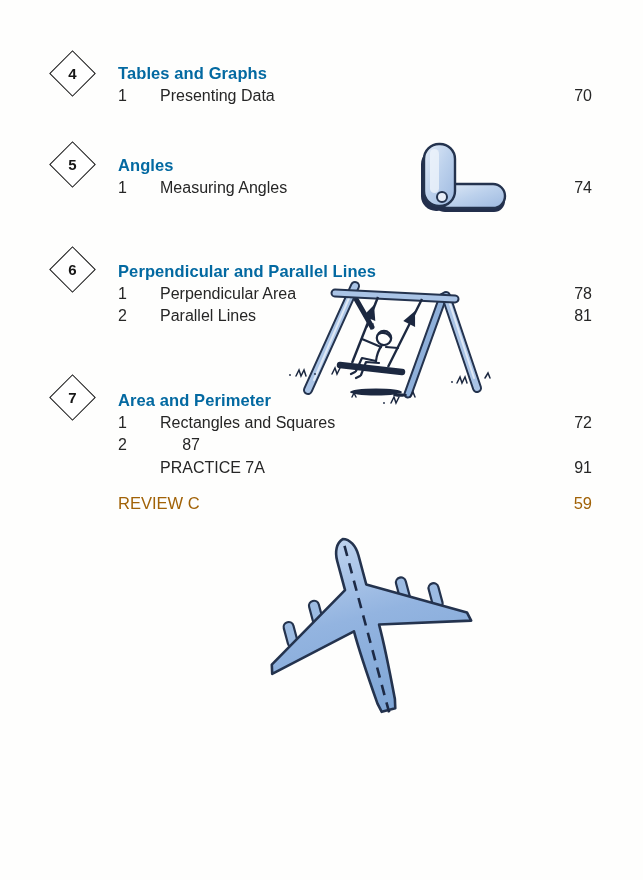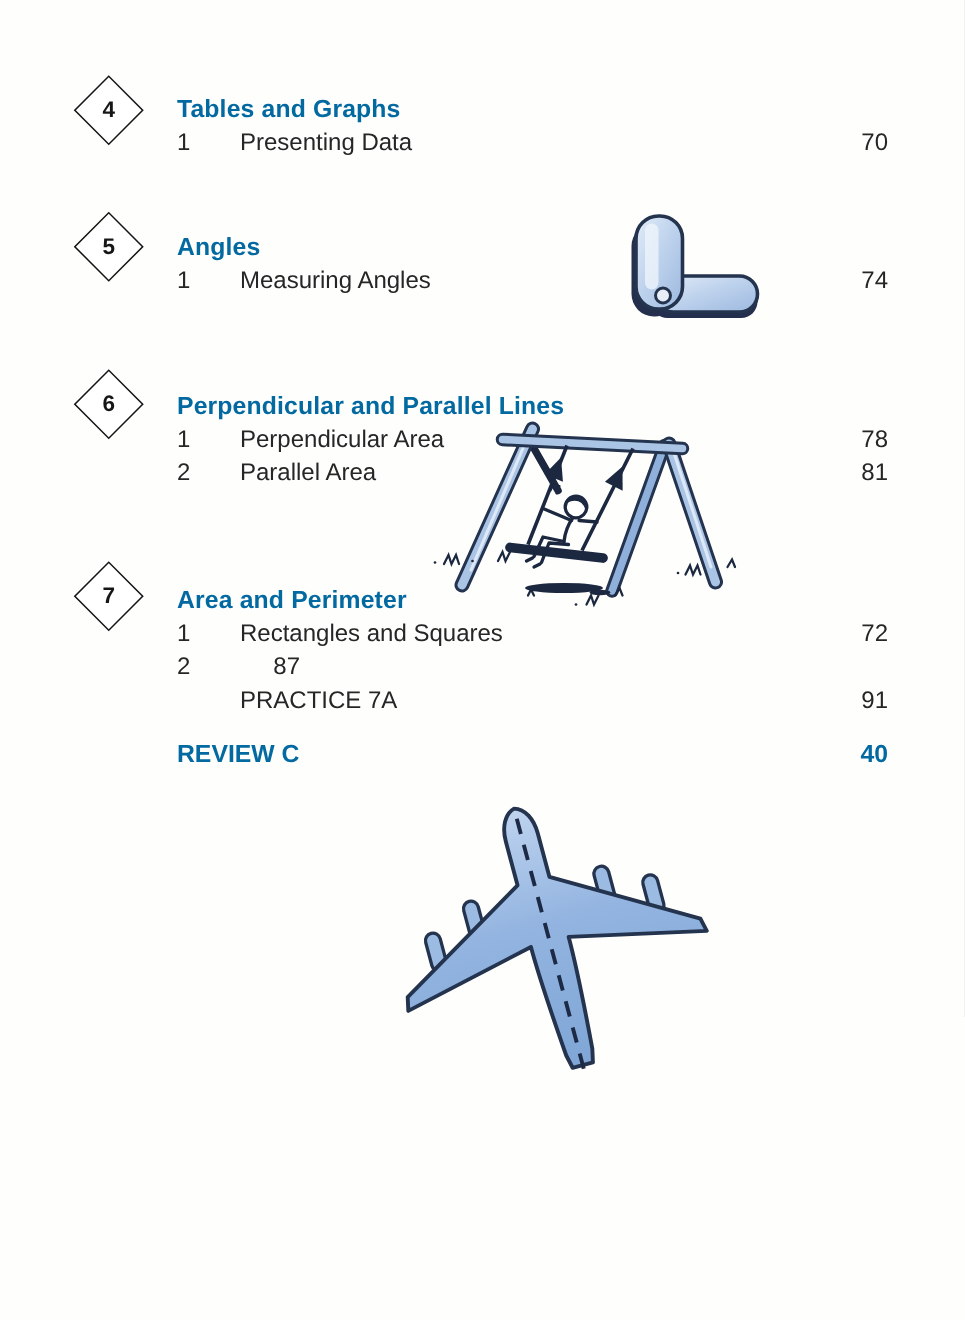"Parallel Area" span.ititle { text: Area -> Lines }
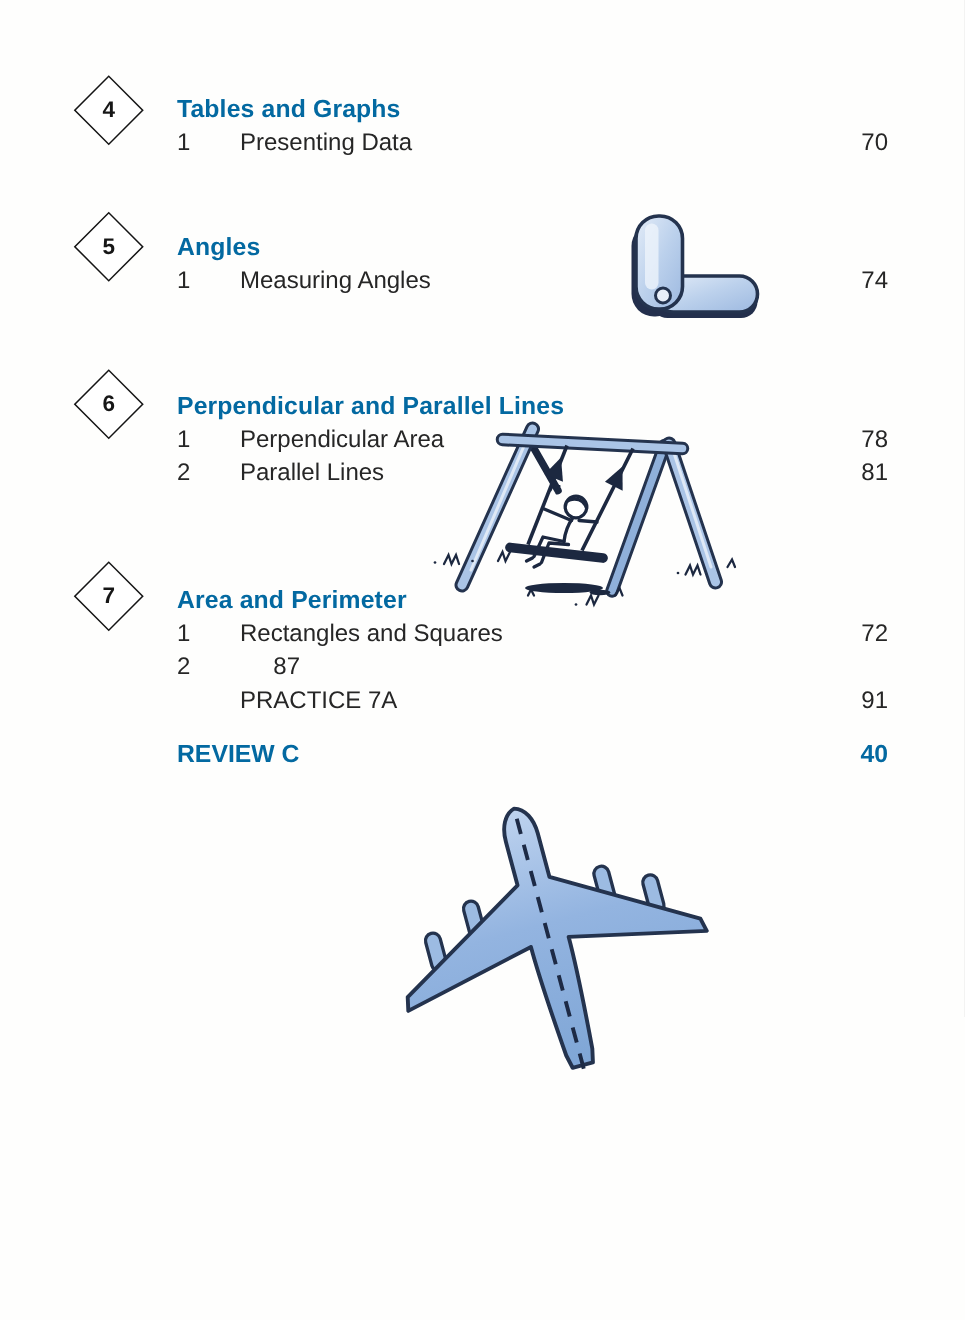"REVIEW C" .review { color: #0369a1 -> #a16207; font-weight: bold -> normal }
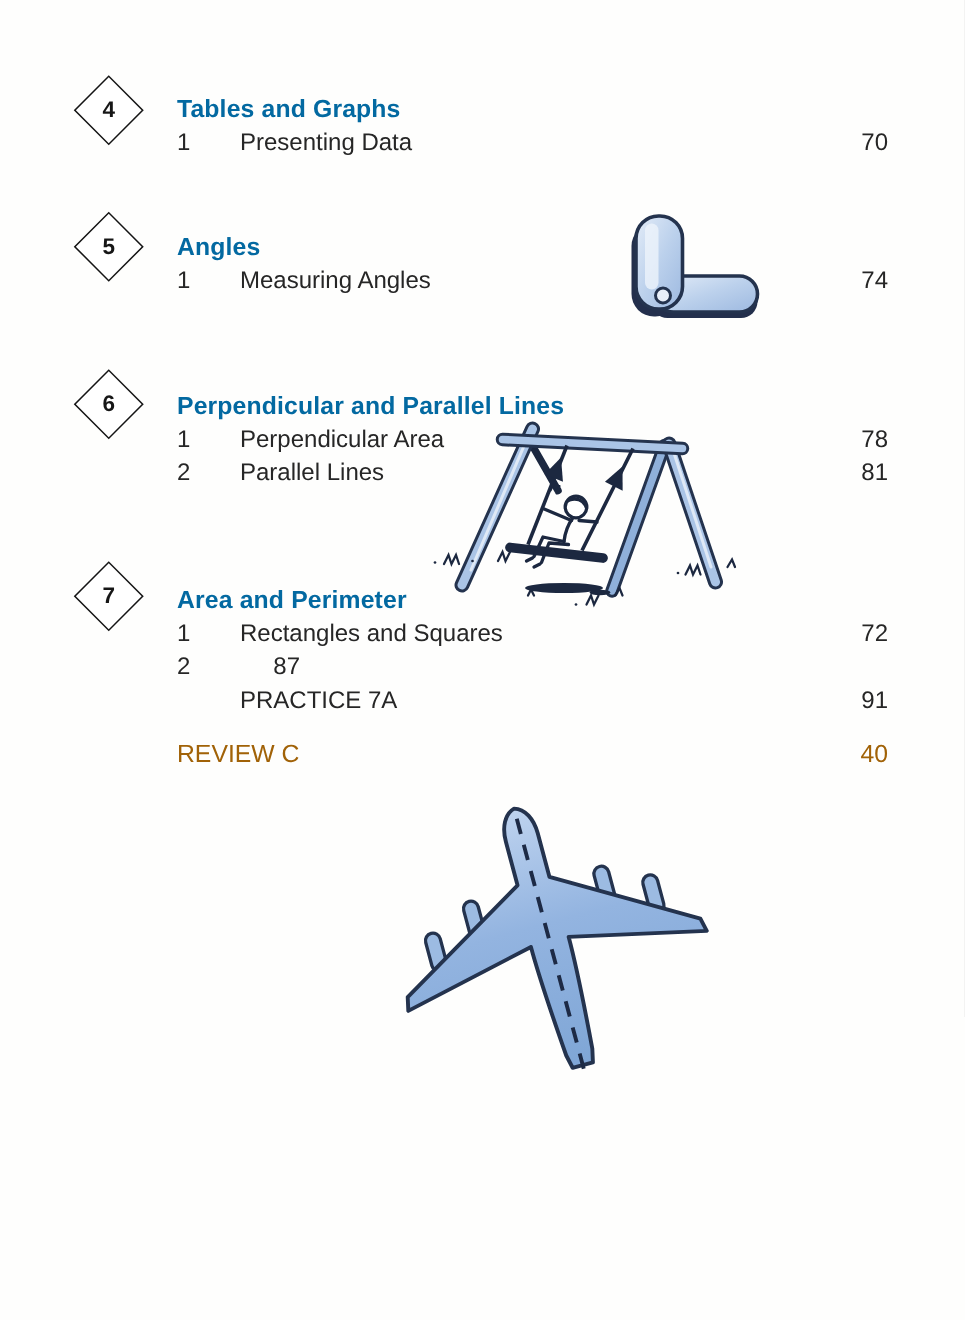"40" span.rpage { text: 40 -> 59 }
